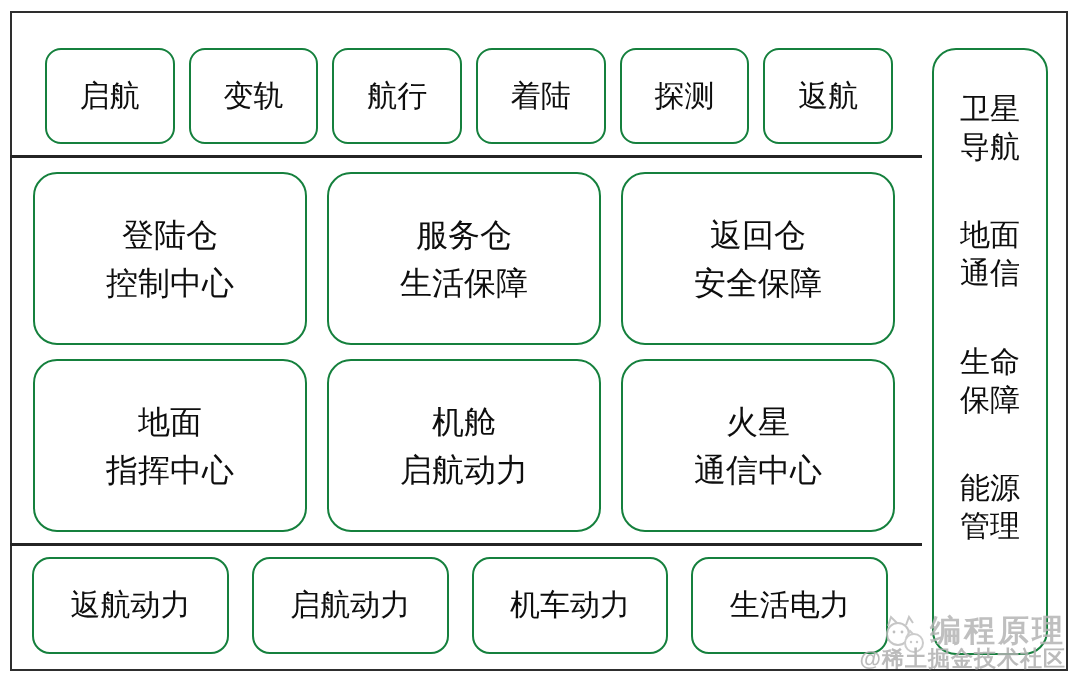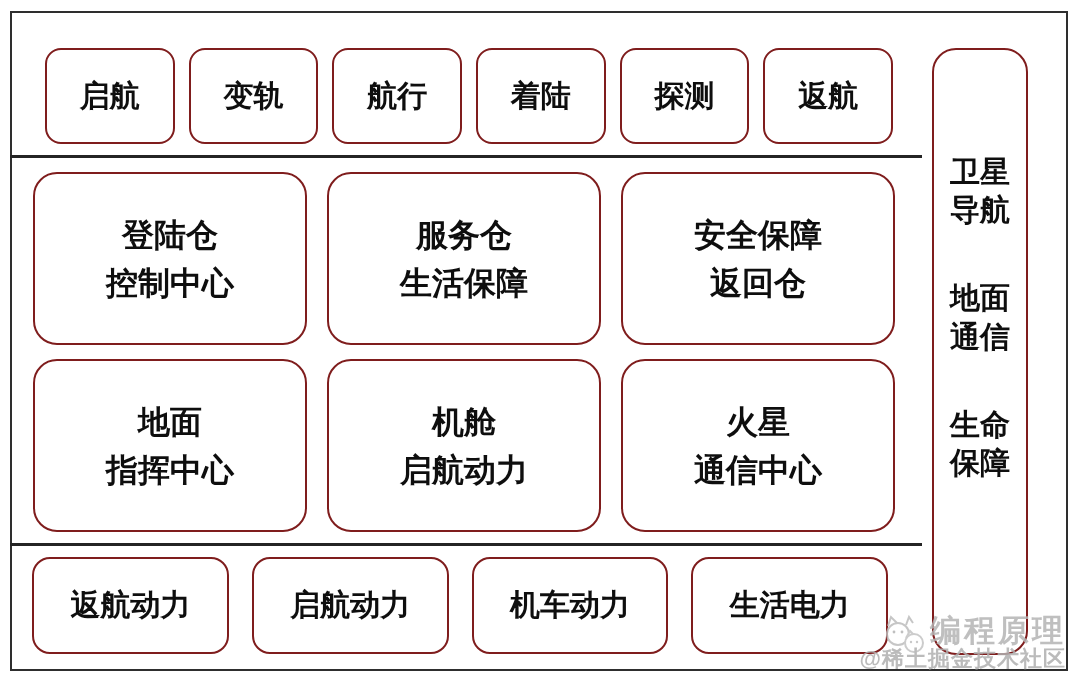"启航" .box { border: 2px solid #7f1d1d -> 2px solid #15803d; font-weight: 700 -> 400 }
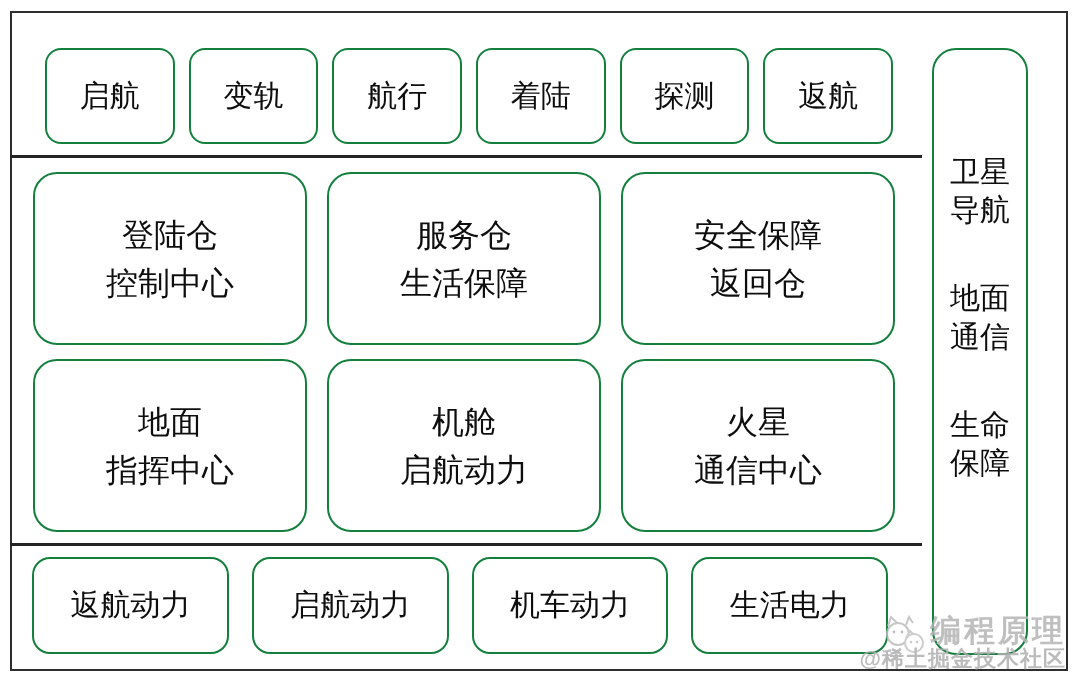"卫星" .sidebar { width: 96px -> 116px }
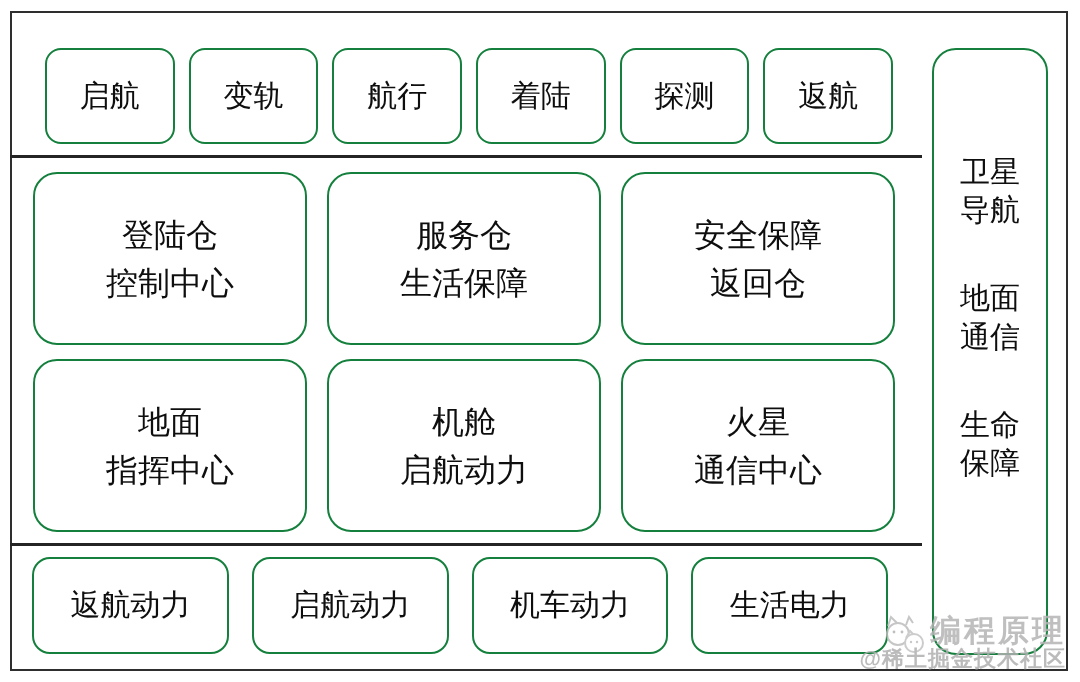"安全保障" span { order: before "返回仓" -> after "返回仓" }
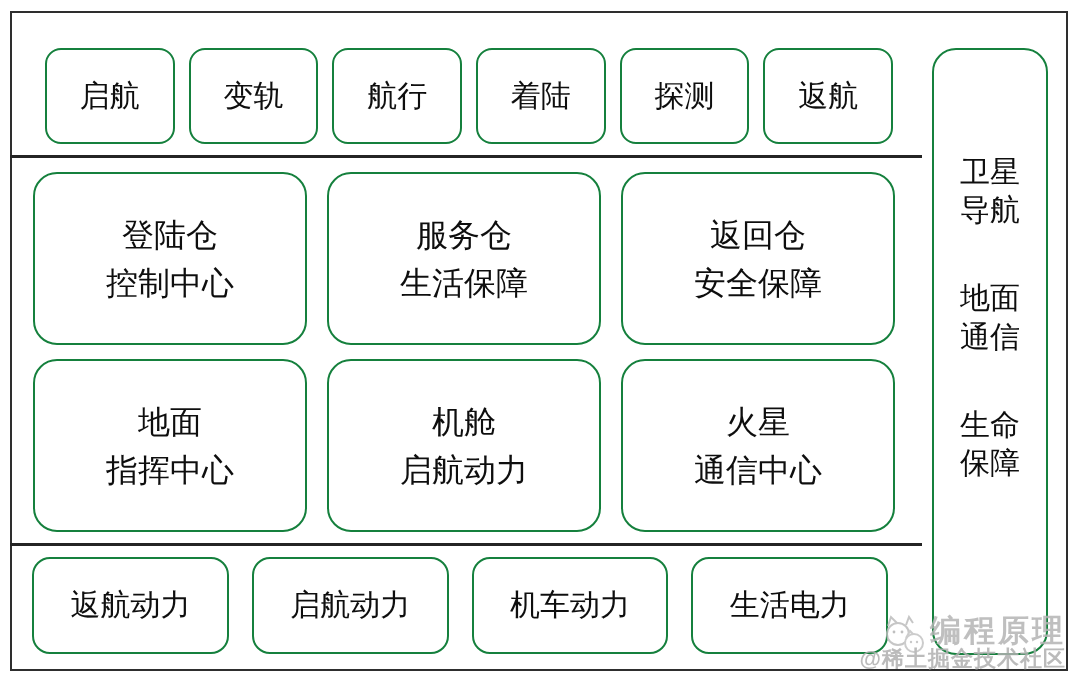"能源" div.side-group { html: none -> <div> <span>能源</span> <span>管理</span> </div> }
